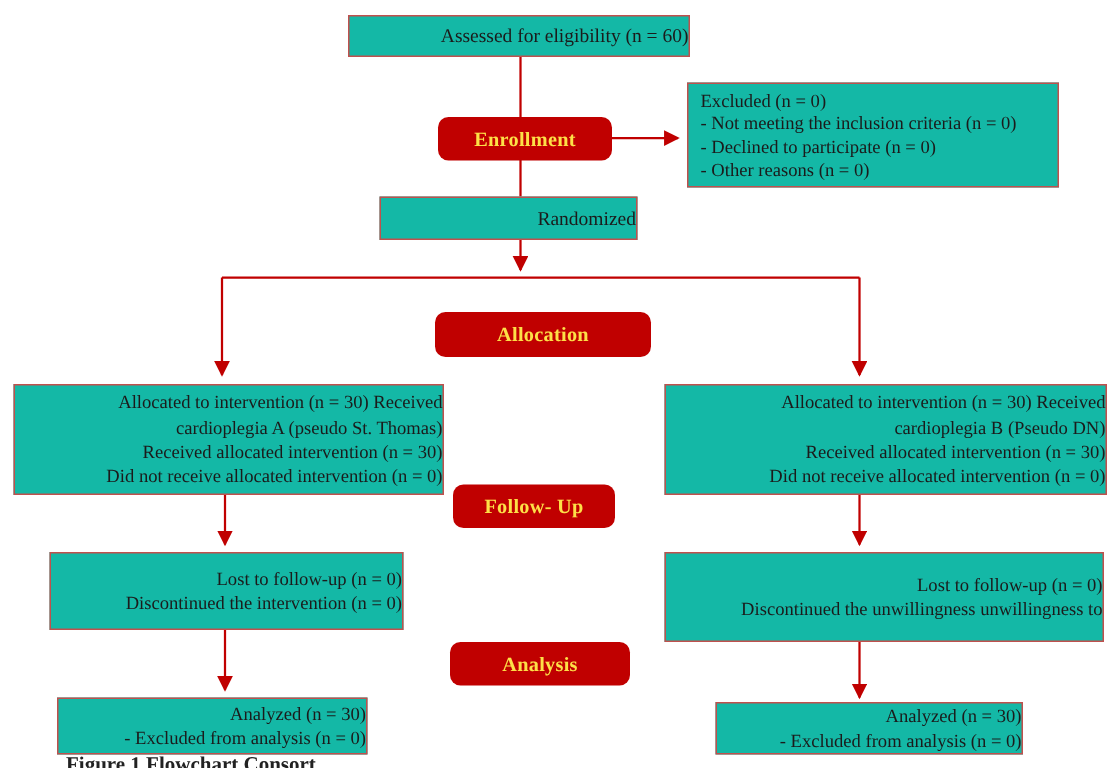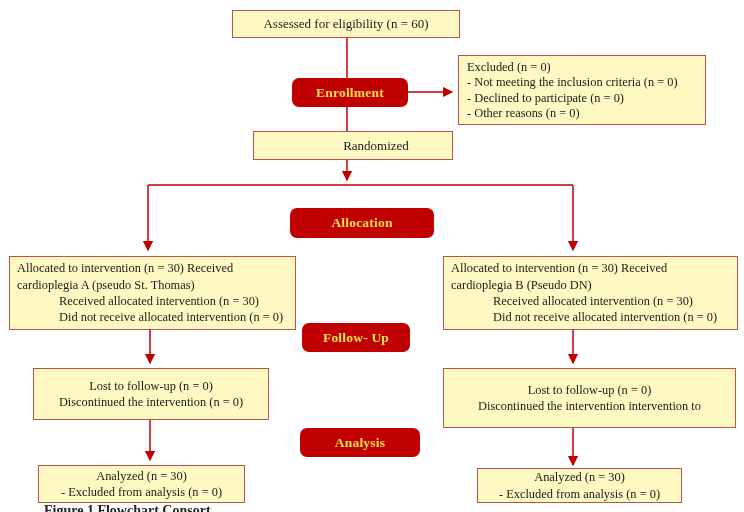"Assessed for eligibility (n =" .pinkbox { align-items: none -> flex-end; background: #fef9c3 -> #14b8a6 }
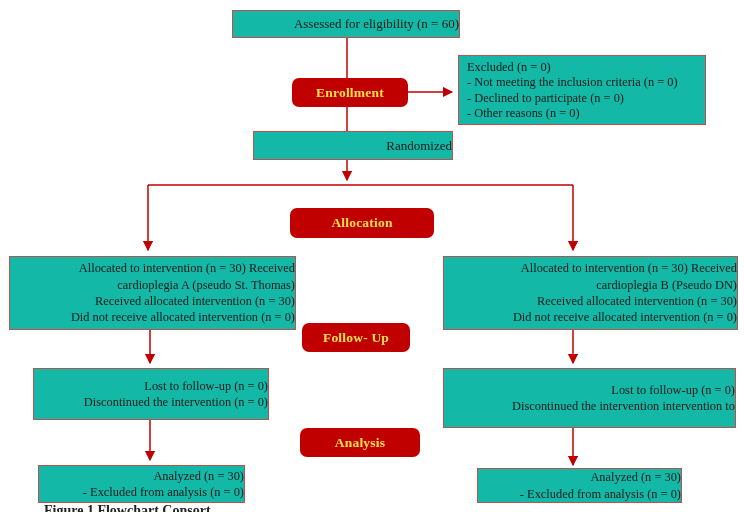"Randomized" div.pinkbox { width: 200px -> 172px }
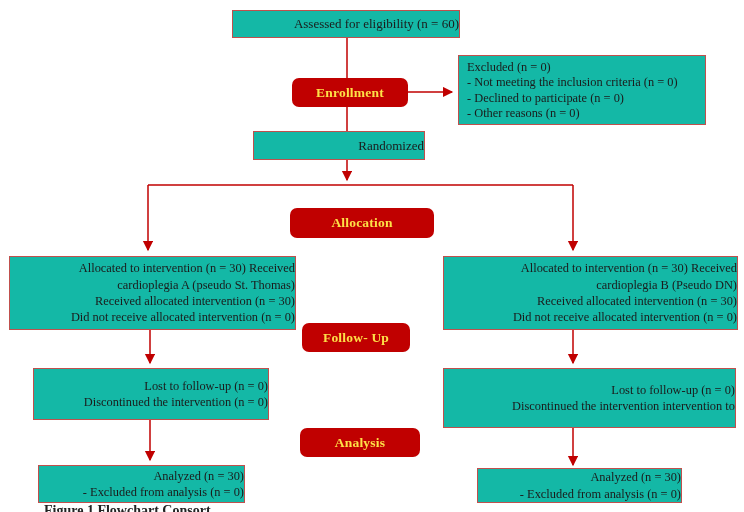"Discontinued the intervention" div.line { text: intervention intervention -> unwillingness unwillingness }
